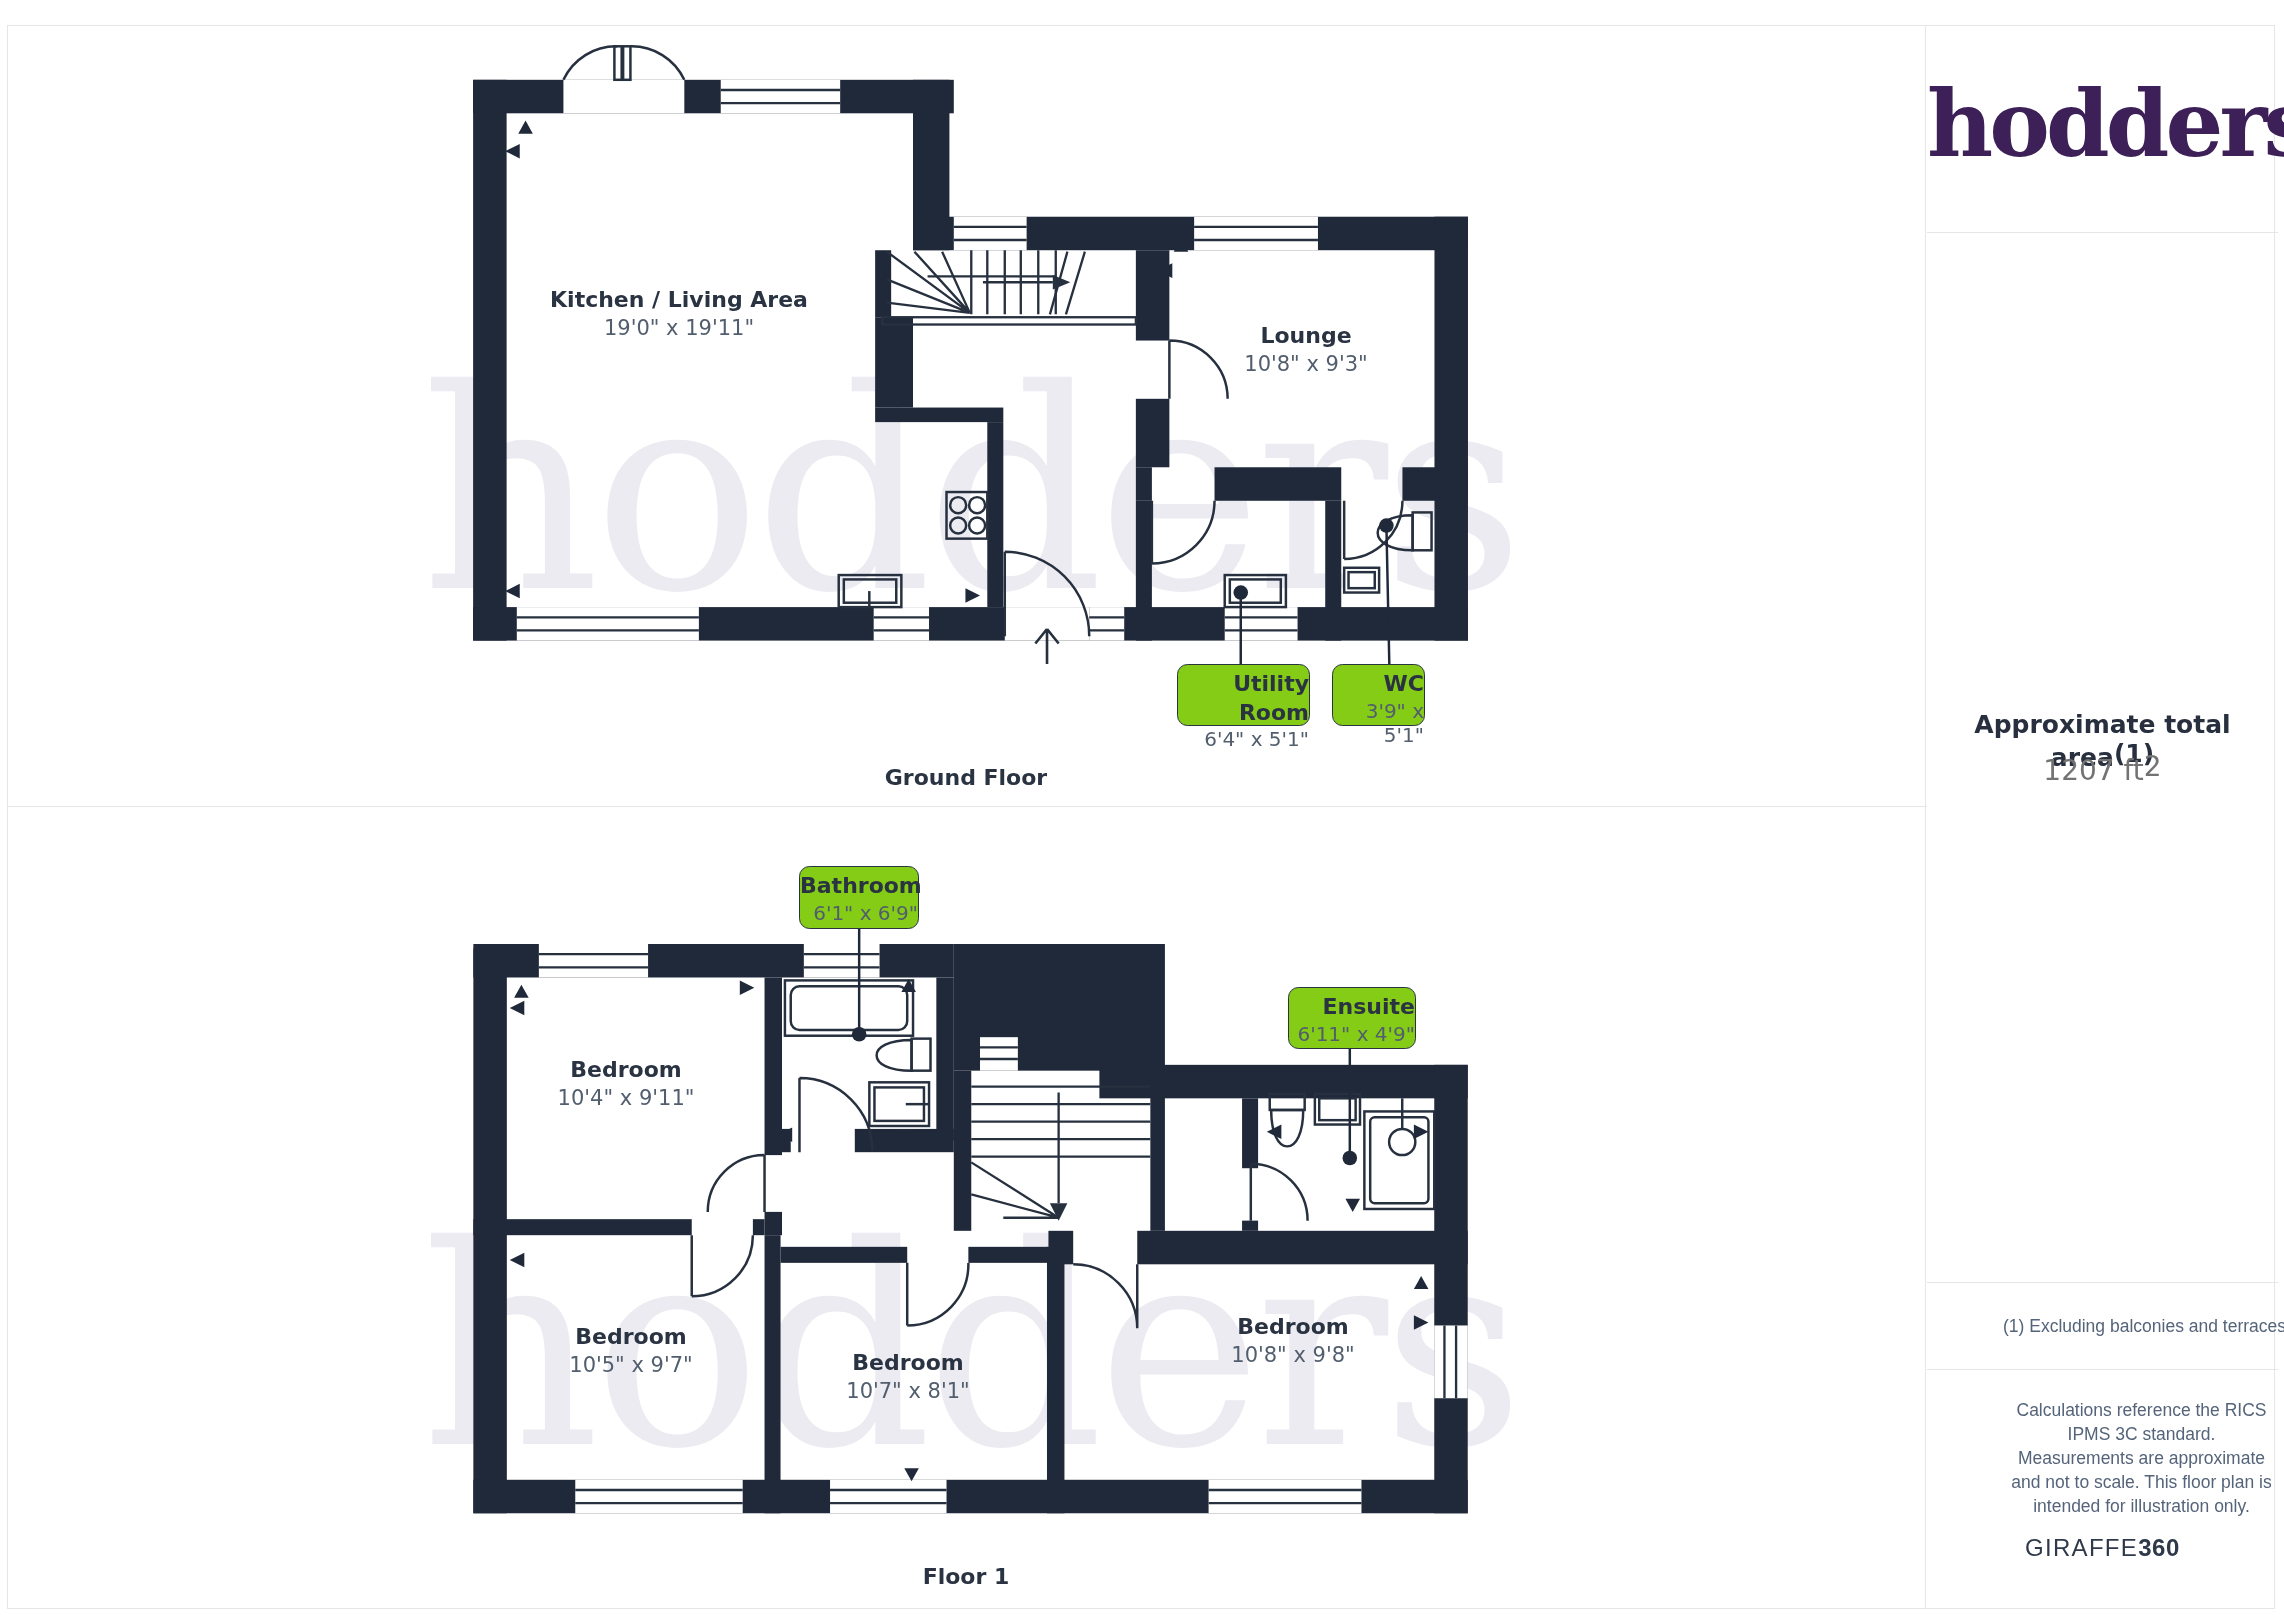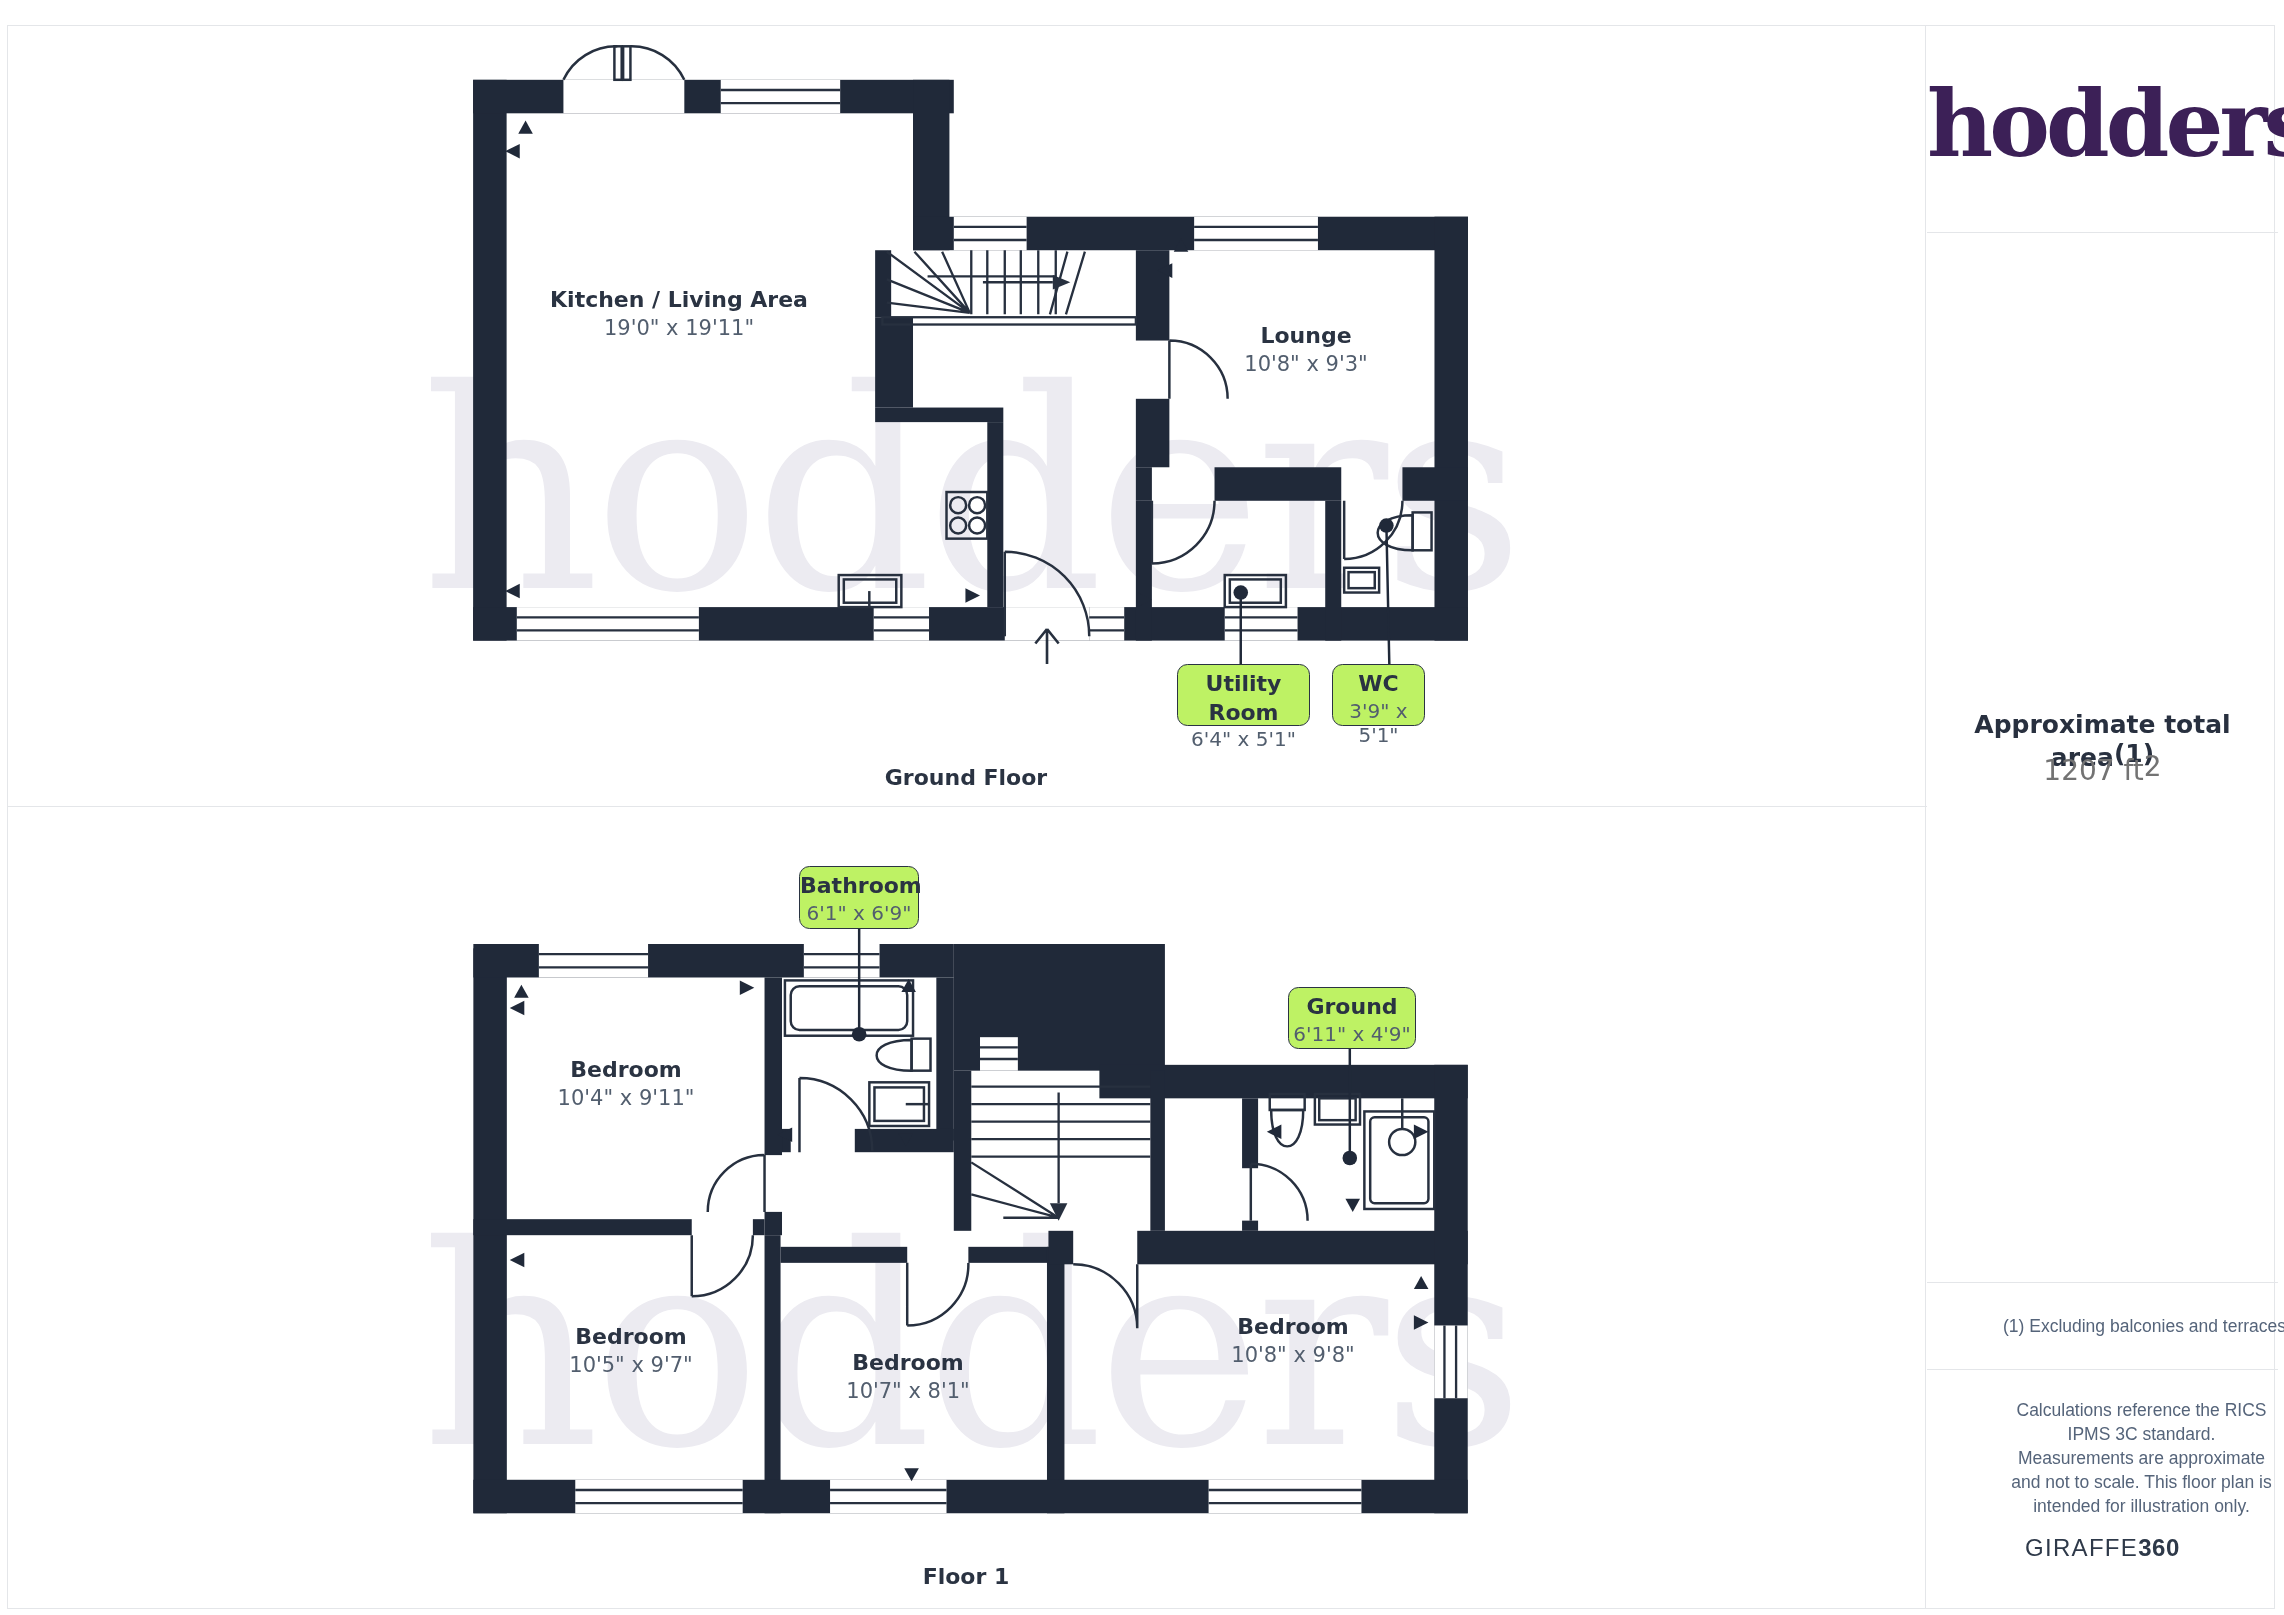"Utility Room" .callout { background: #bef264 -> #84cc16; text-align: center -> right }
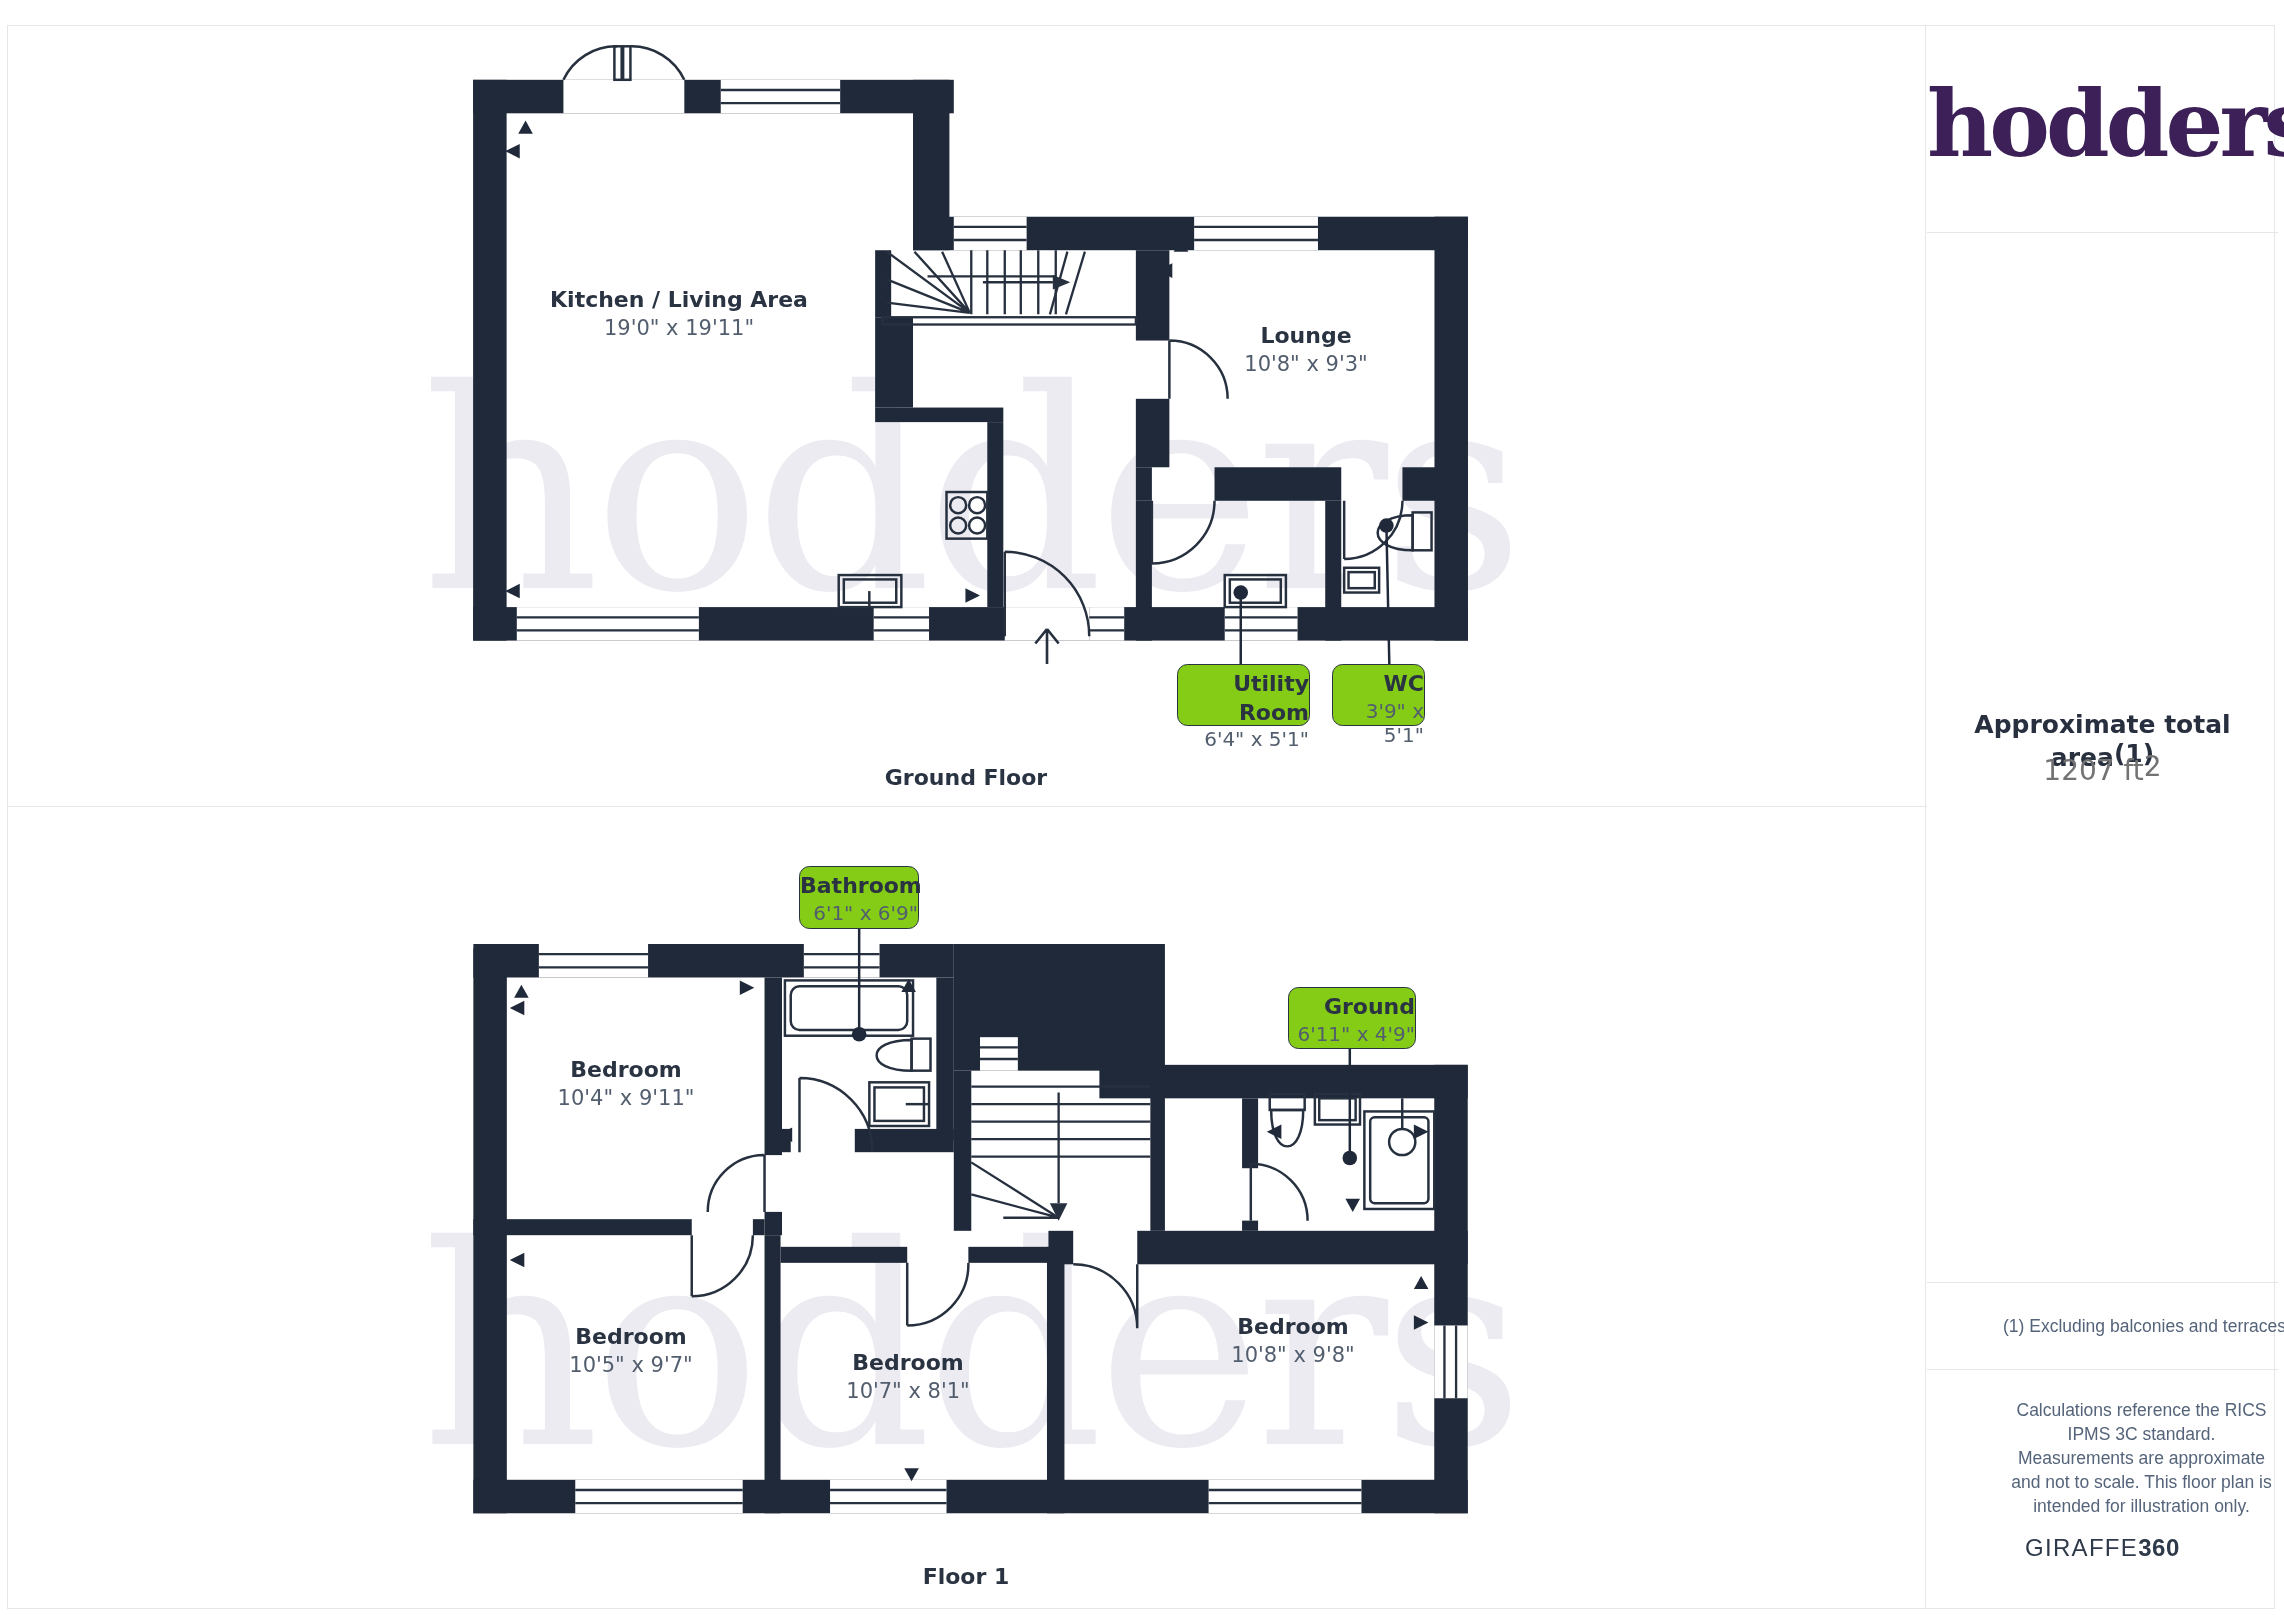"Ground" div.room-name { text: Ground -> Ensuite }
